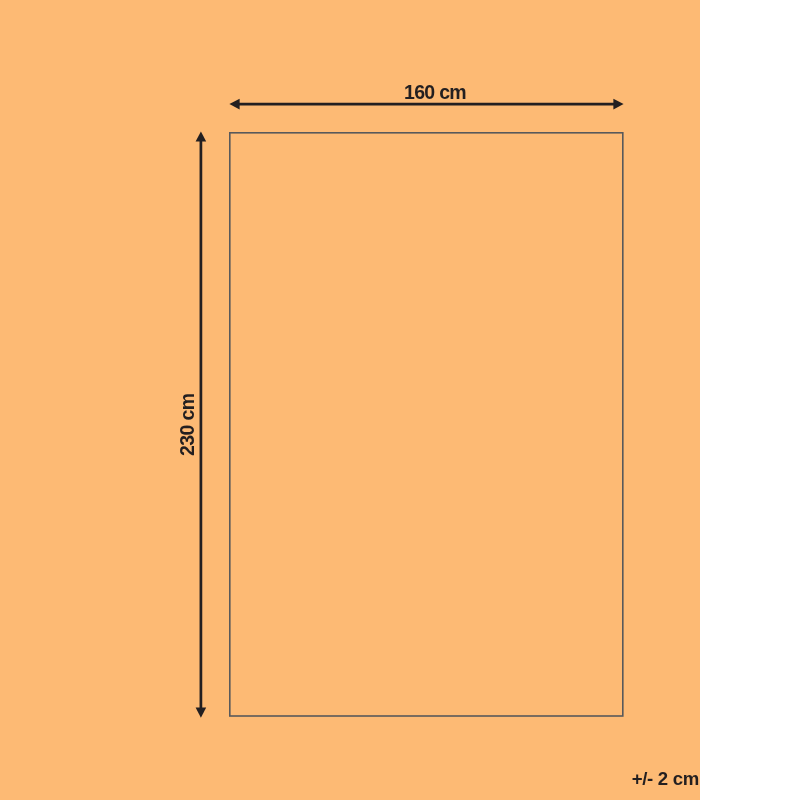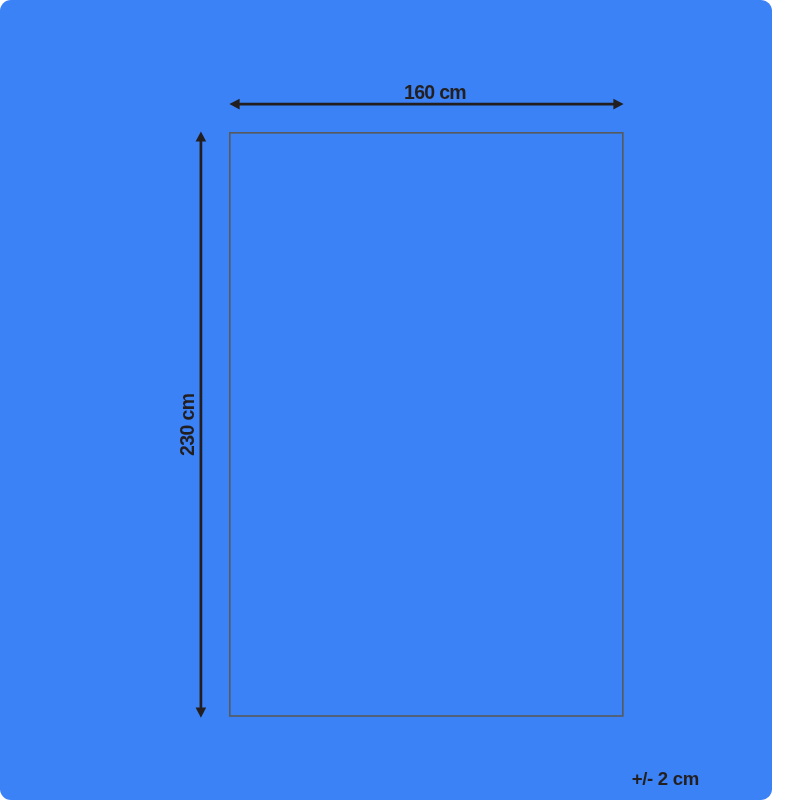"160 cm" .stage { background: #3b82f6 -> #fdba74; border-radius: 11px -> none; width: 772px -> 700px }
